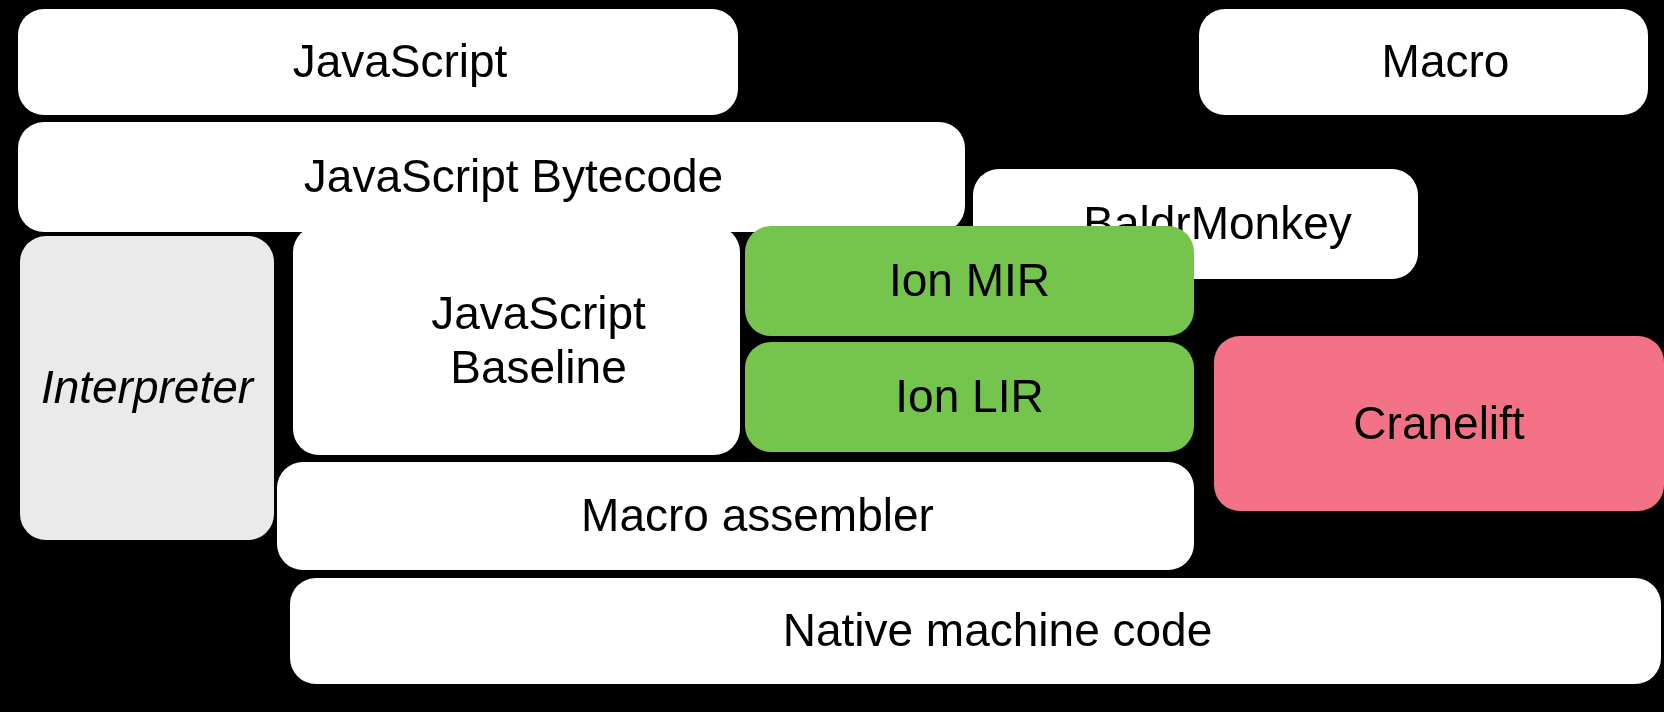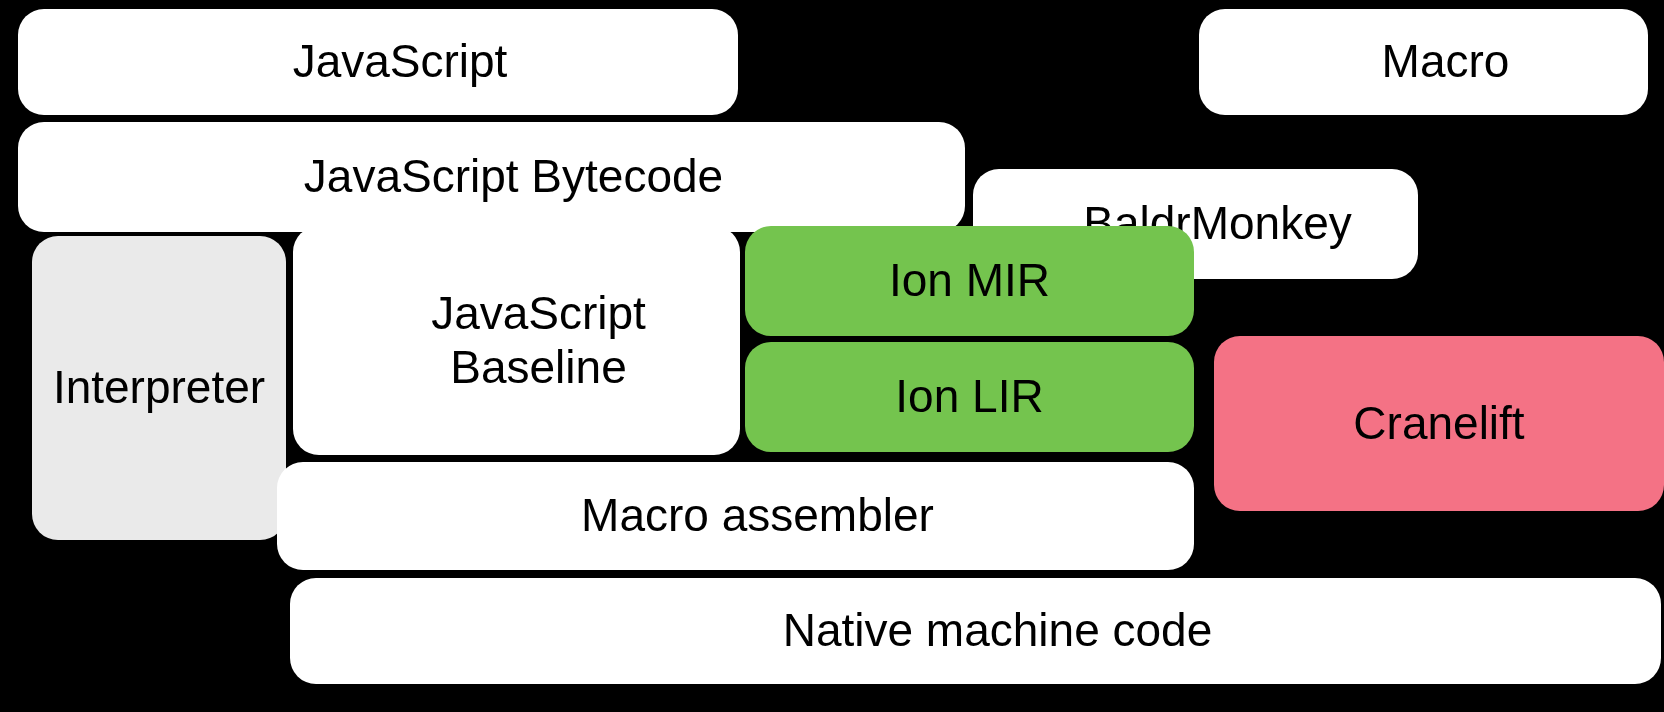"Interpreter" div.node { font-style: none -> italic; left: 32px -> 20px }
